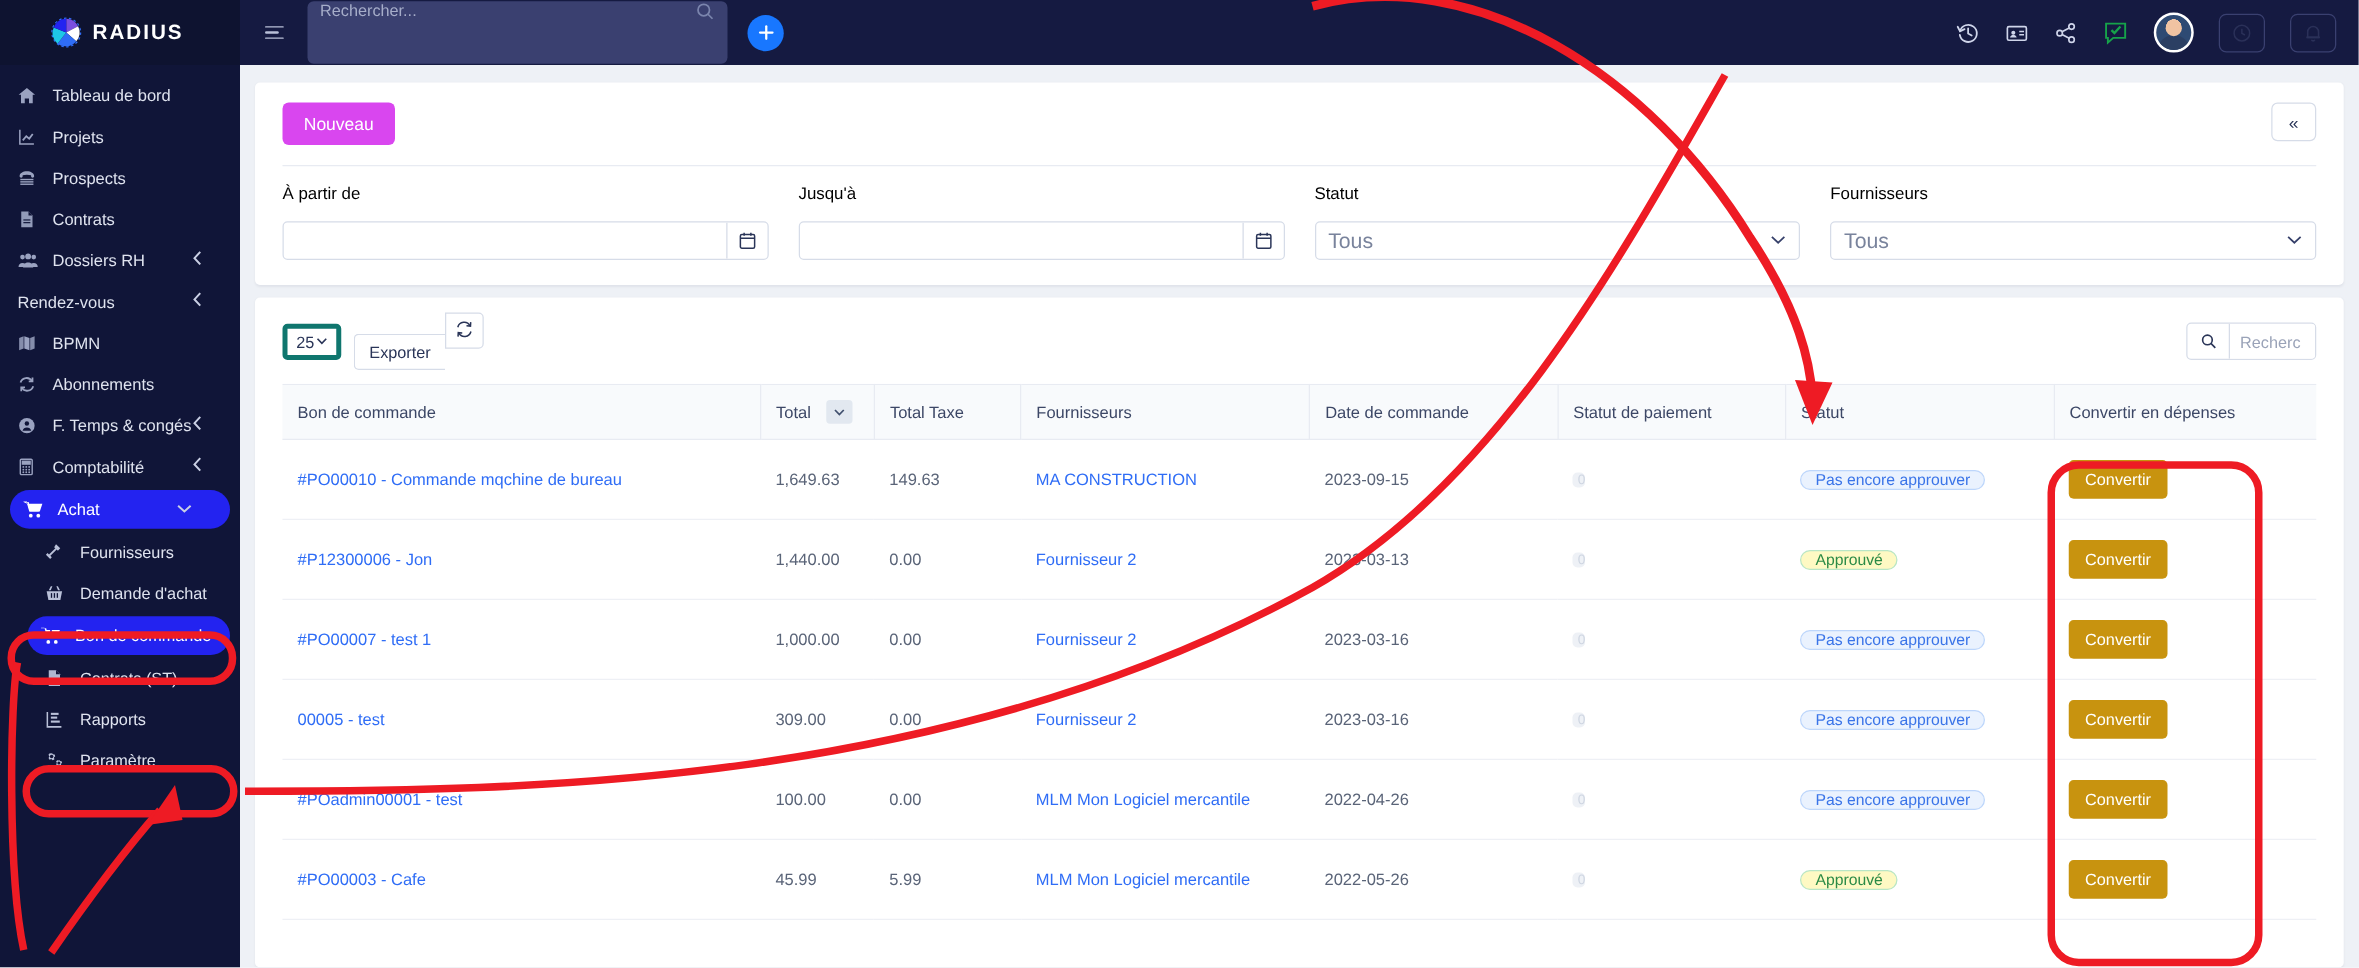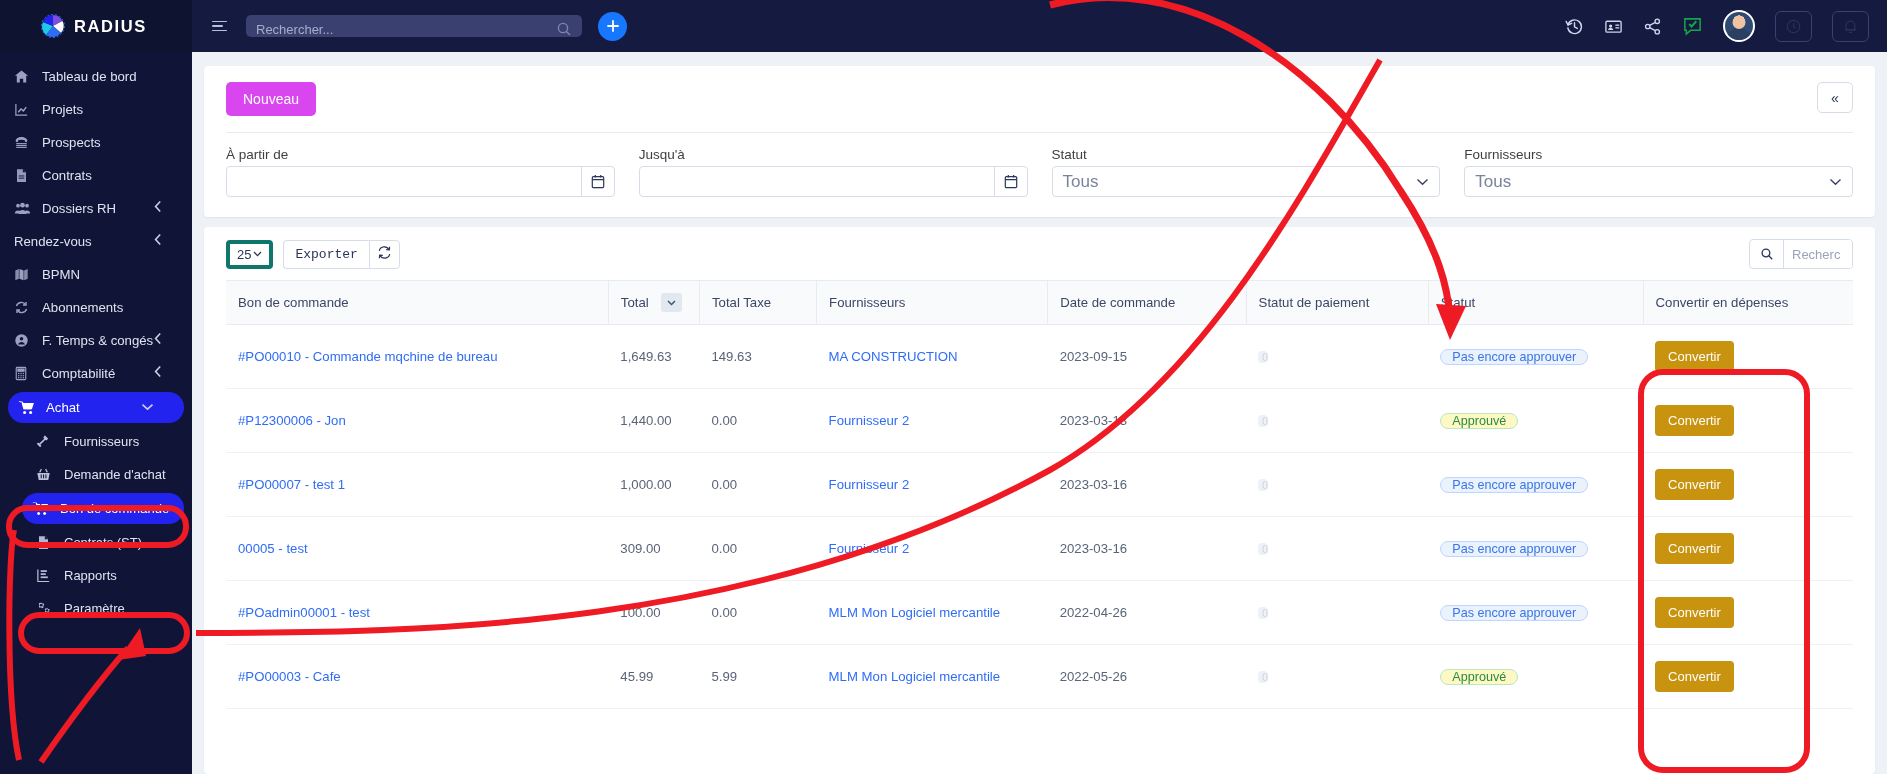"Rechercher..." .searchwrap { align-items: flex-end -> flex-start; height: 22px -> 50px }
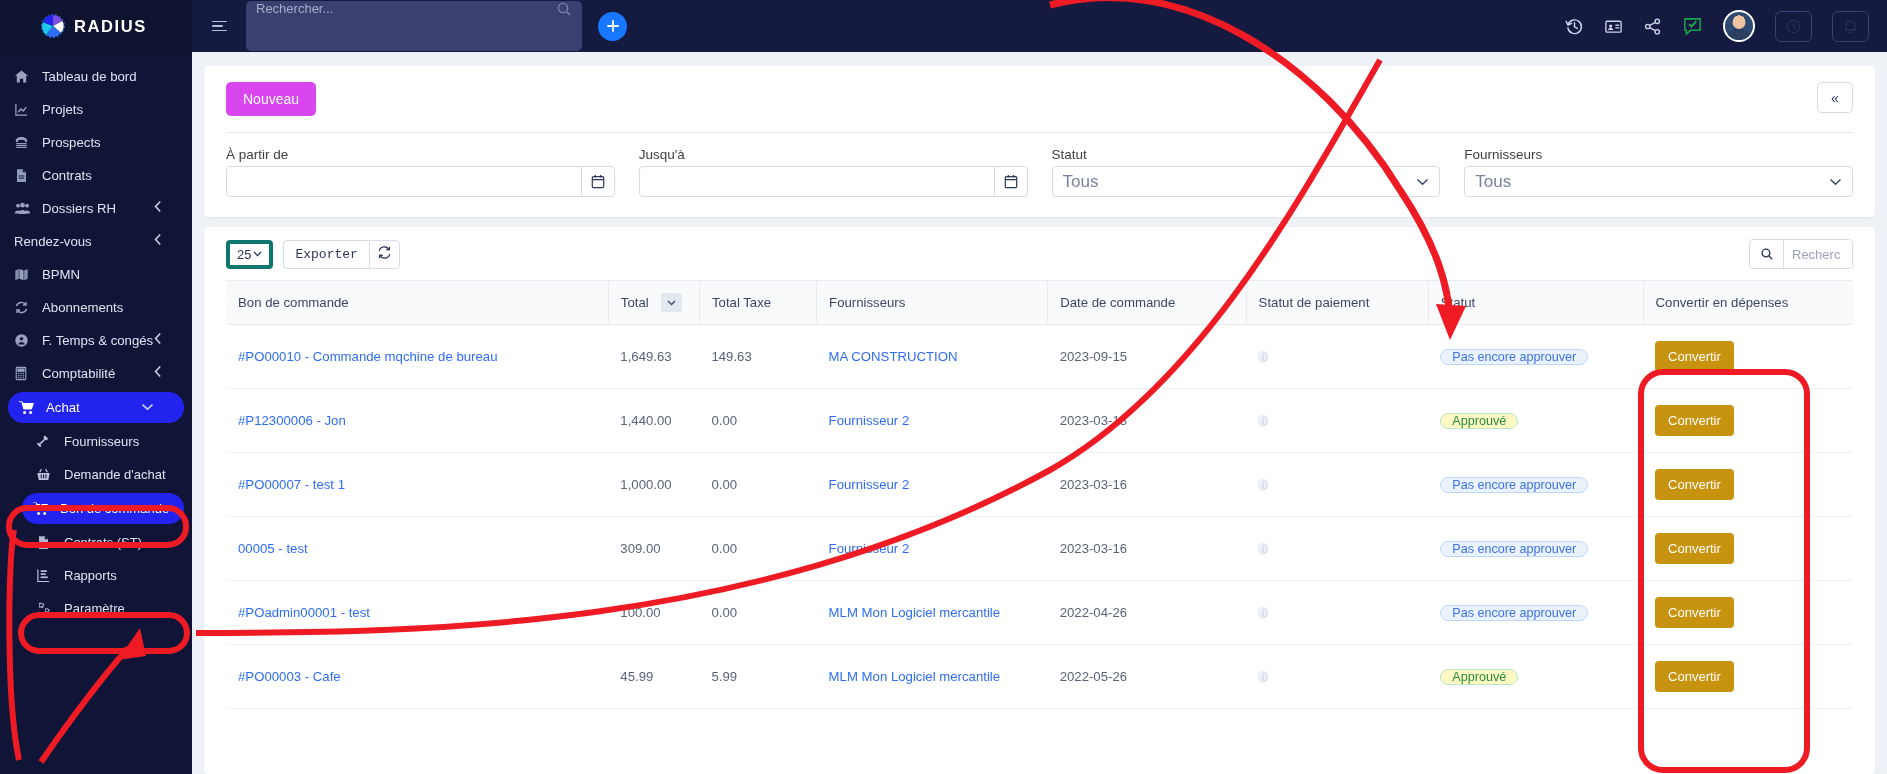"À partir de" .flabel { color: #404040 -> #000000; margin-bottom: 4px -> 15px }
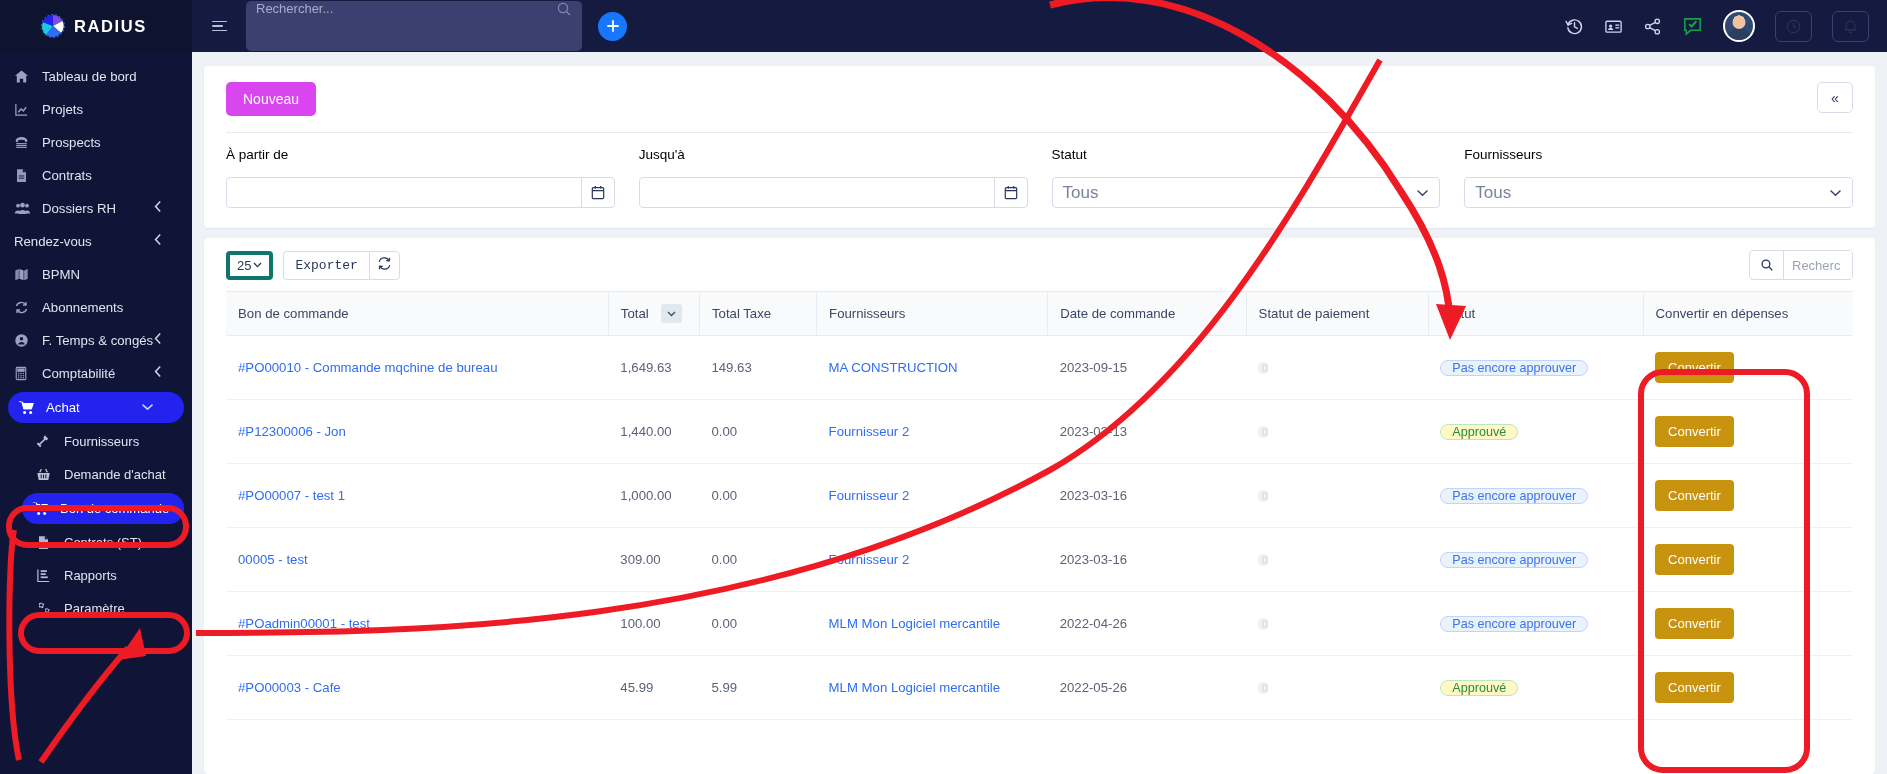"Exporter" .btn-export { font-family: Liberation Mono, monospace -> Liberation Sans, sans-serif; margin-top: none -> 17px }
